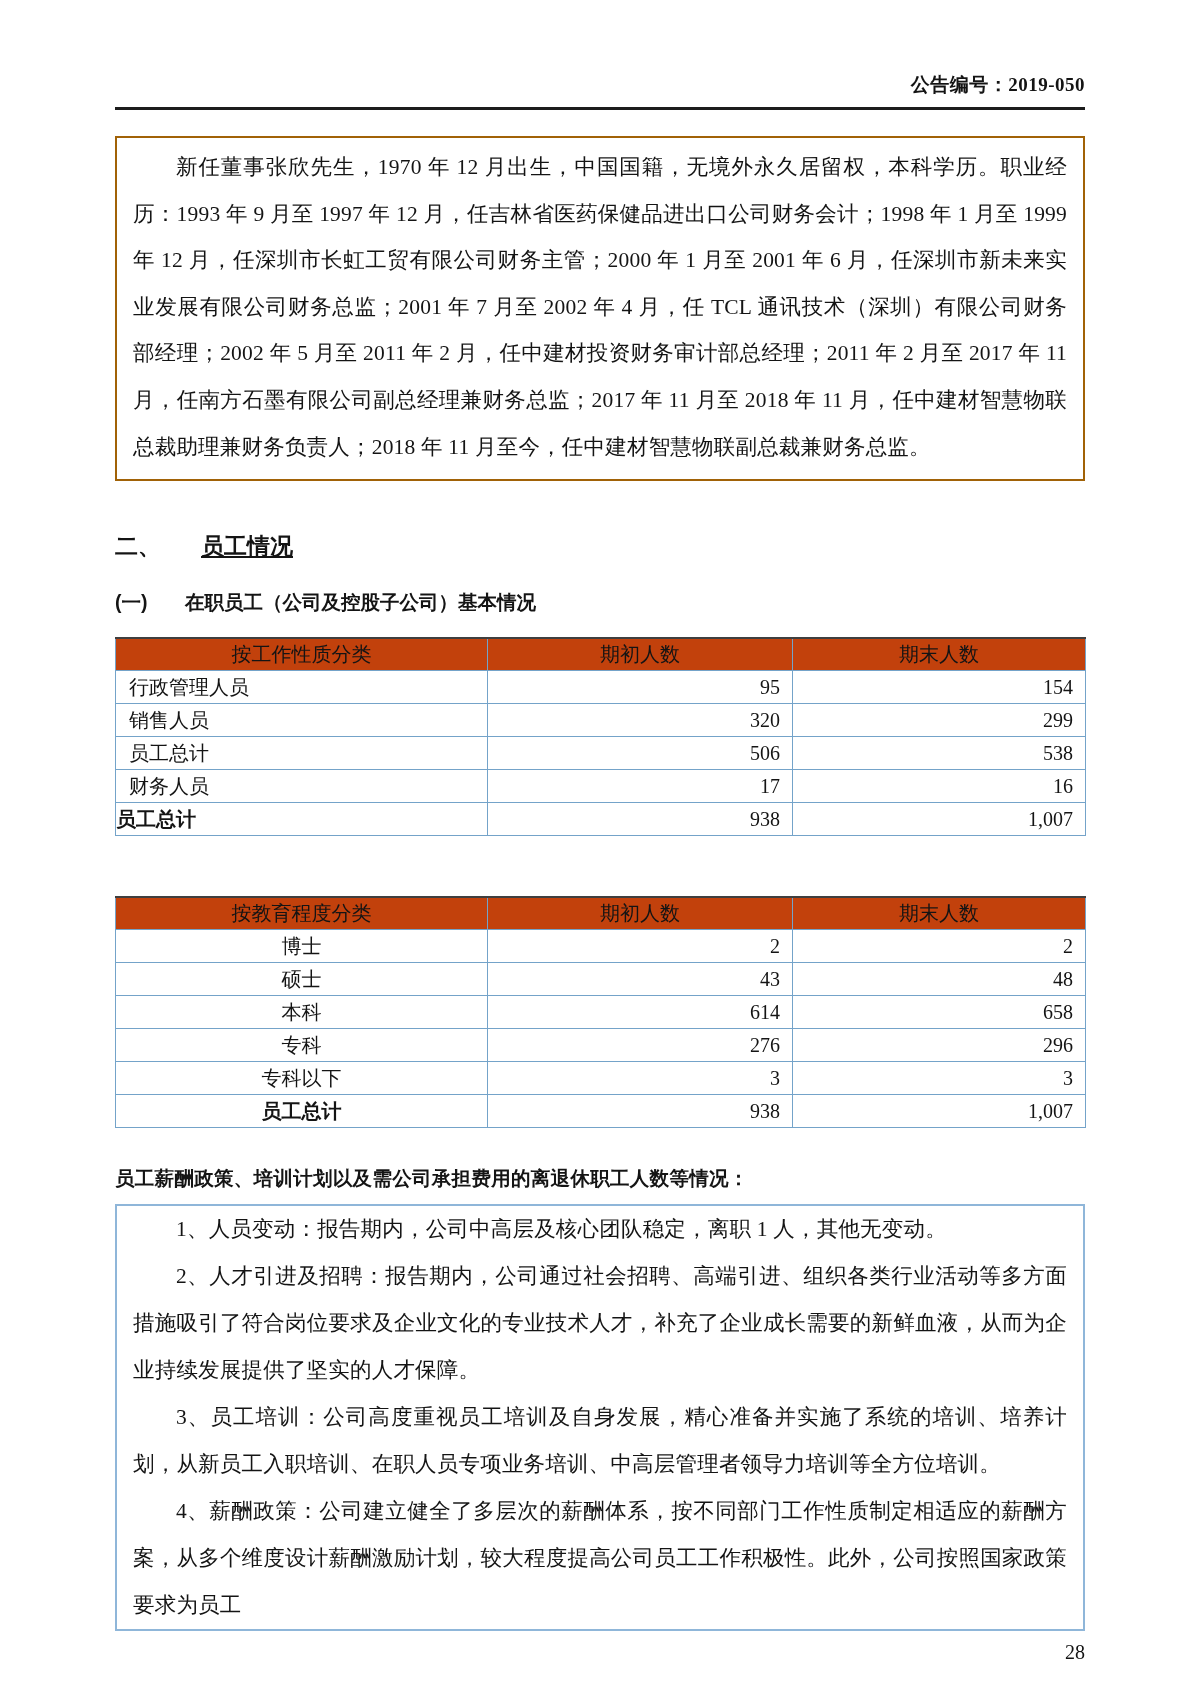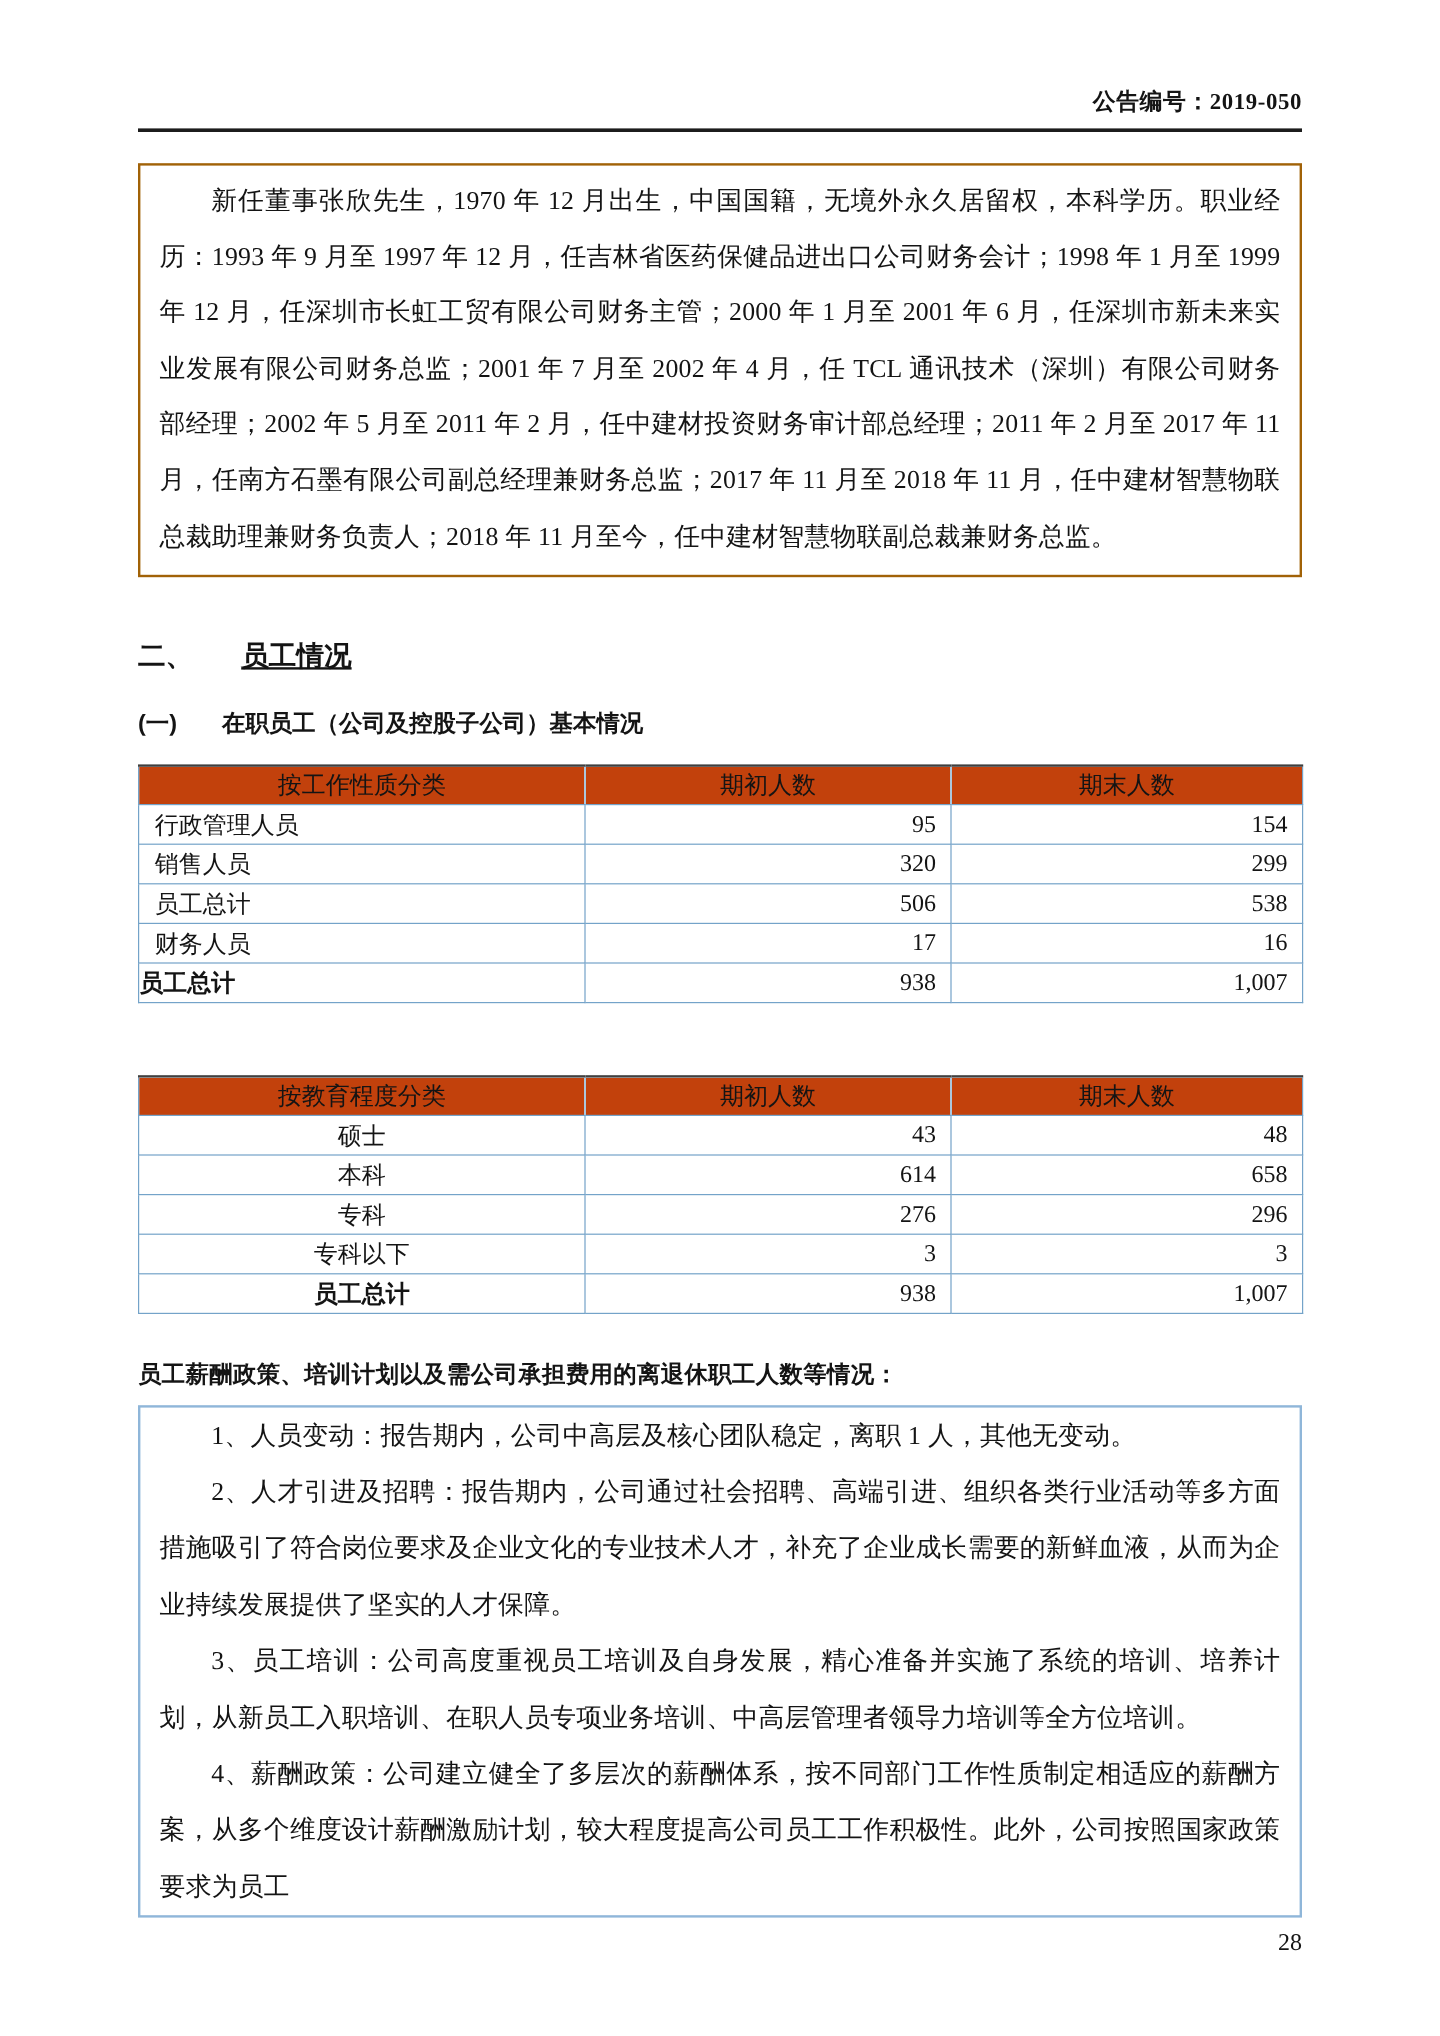"博士" tr { html: none -> <tr> <td>博士</td> <td>2</td> <td>2</td> </tr> }
